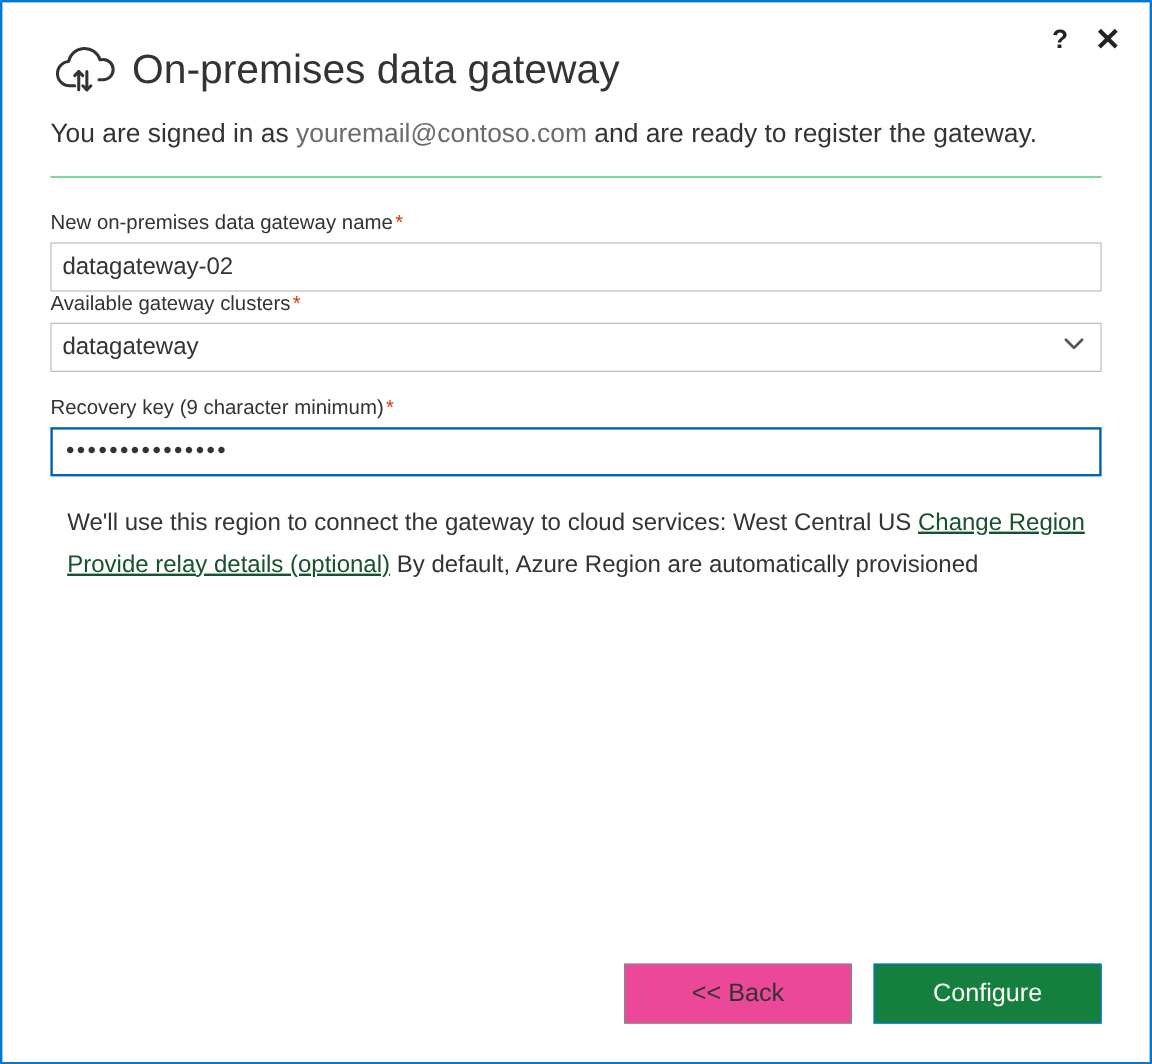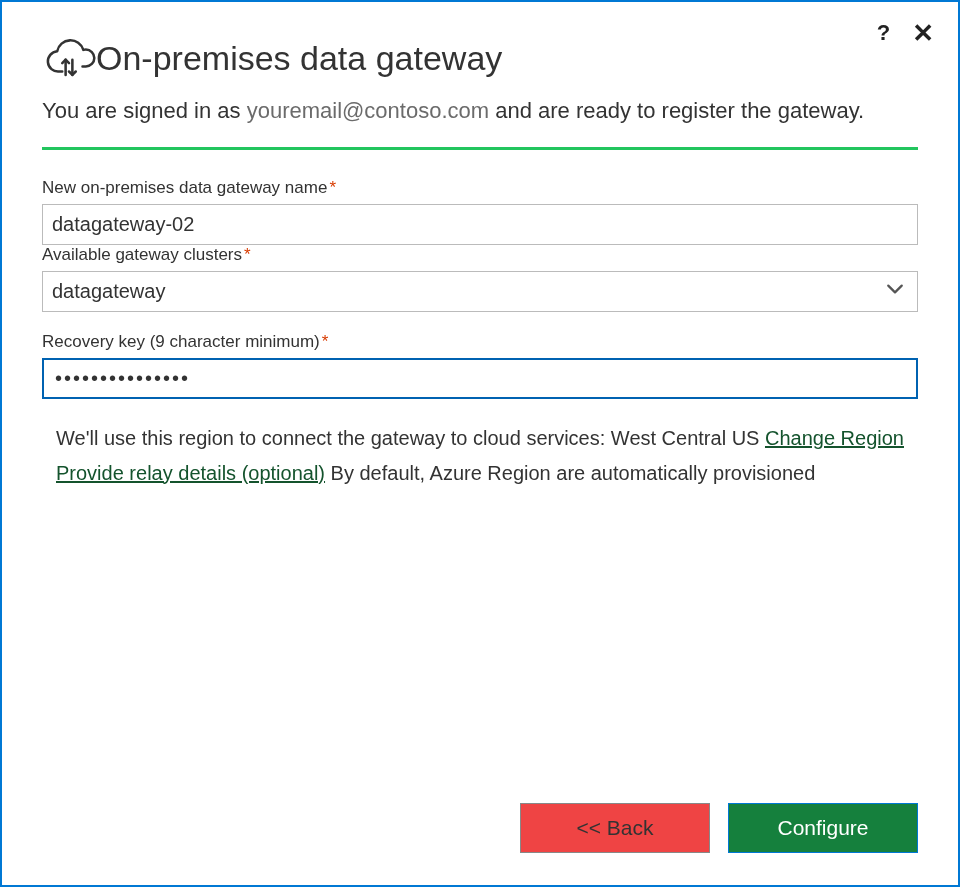"On-premises data gateway" .title-row { gap: none -> 14px }
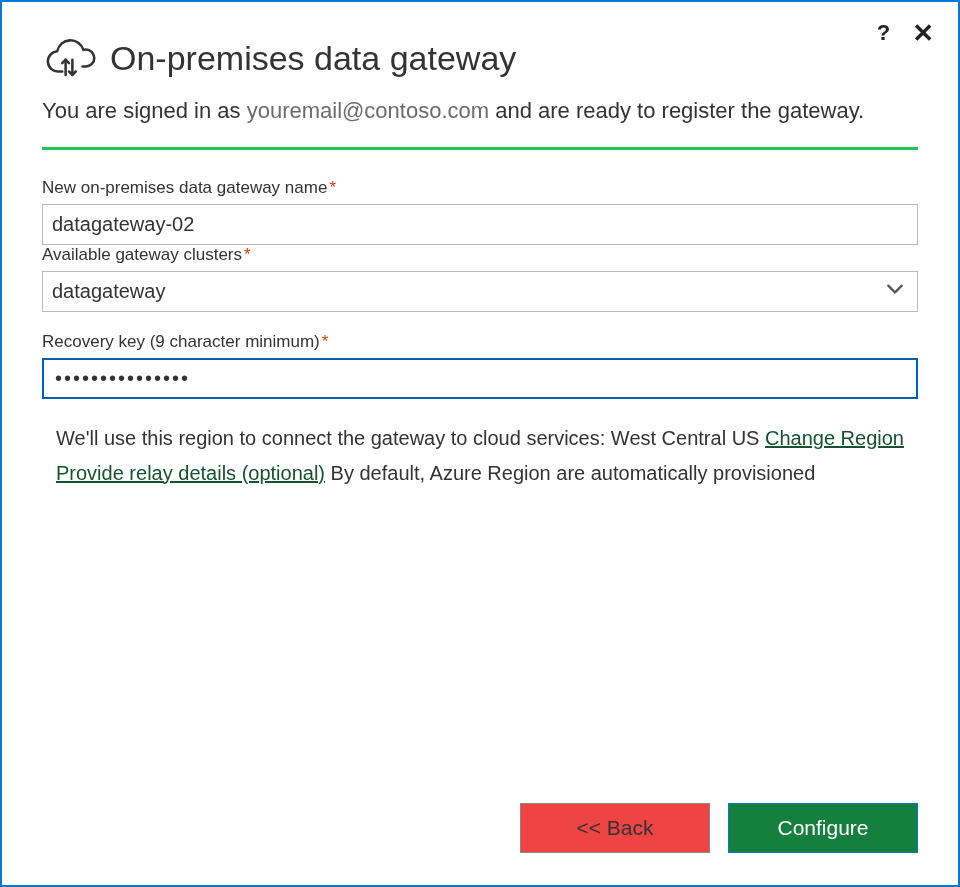"You are signed in as" .signed-in { border-bottom: 3px solid #22c55e -> 1px solid #22c55e }
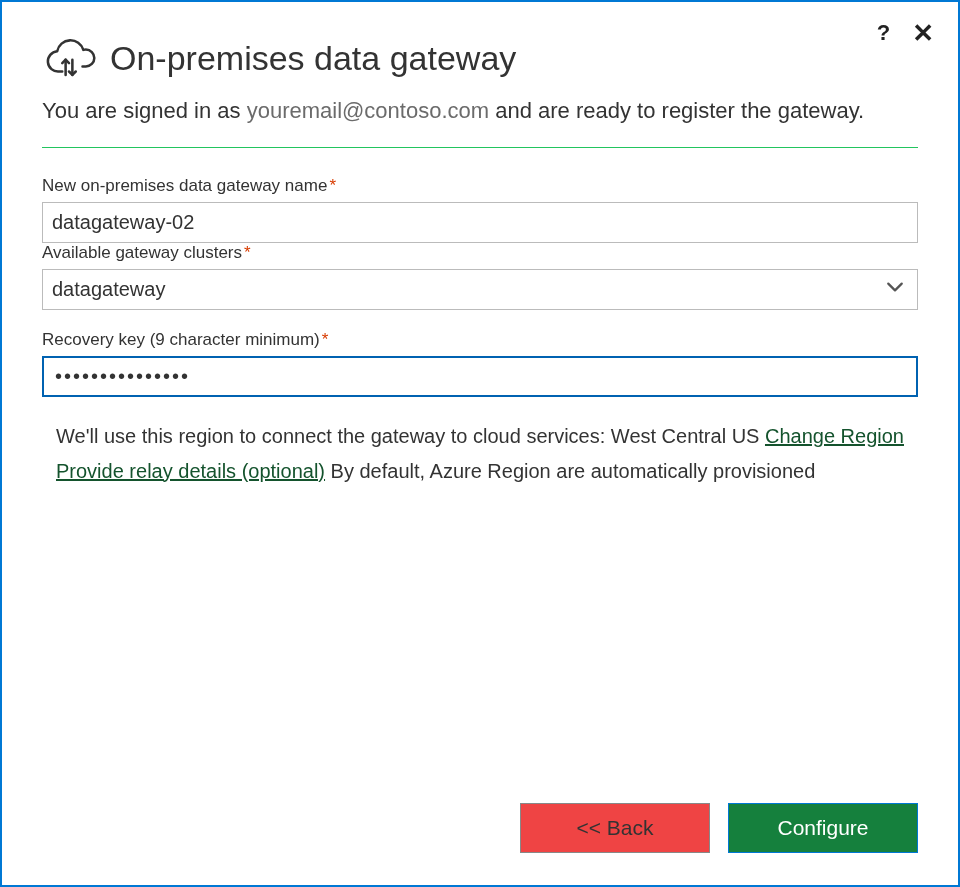"<< Back" .btn-secondary { background: #ef4444 -> #ec4899 }
